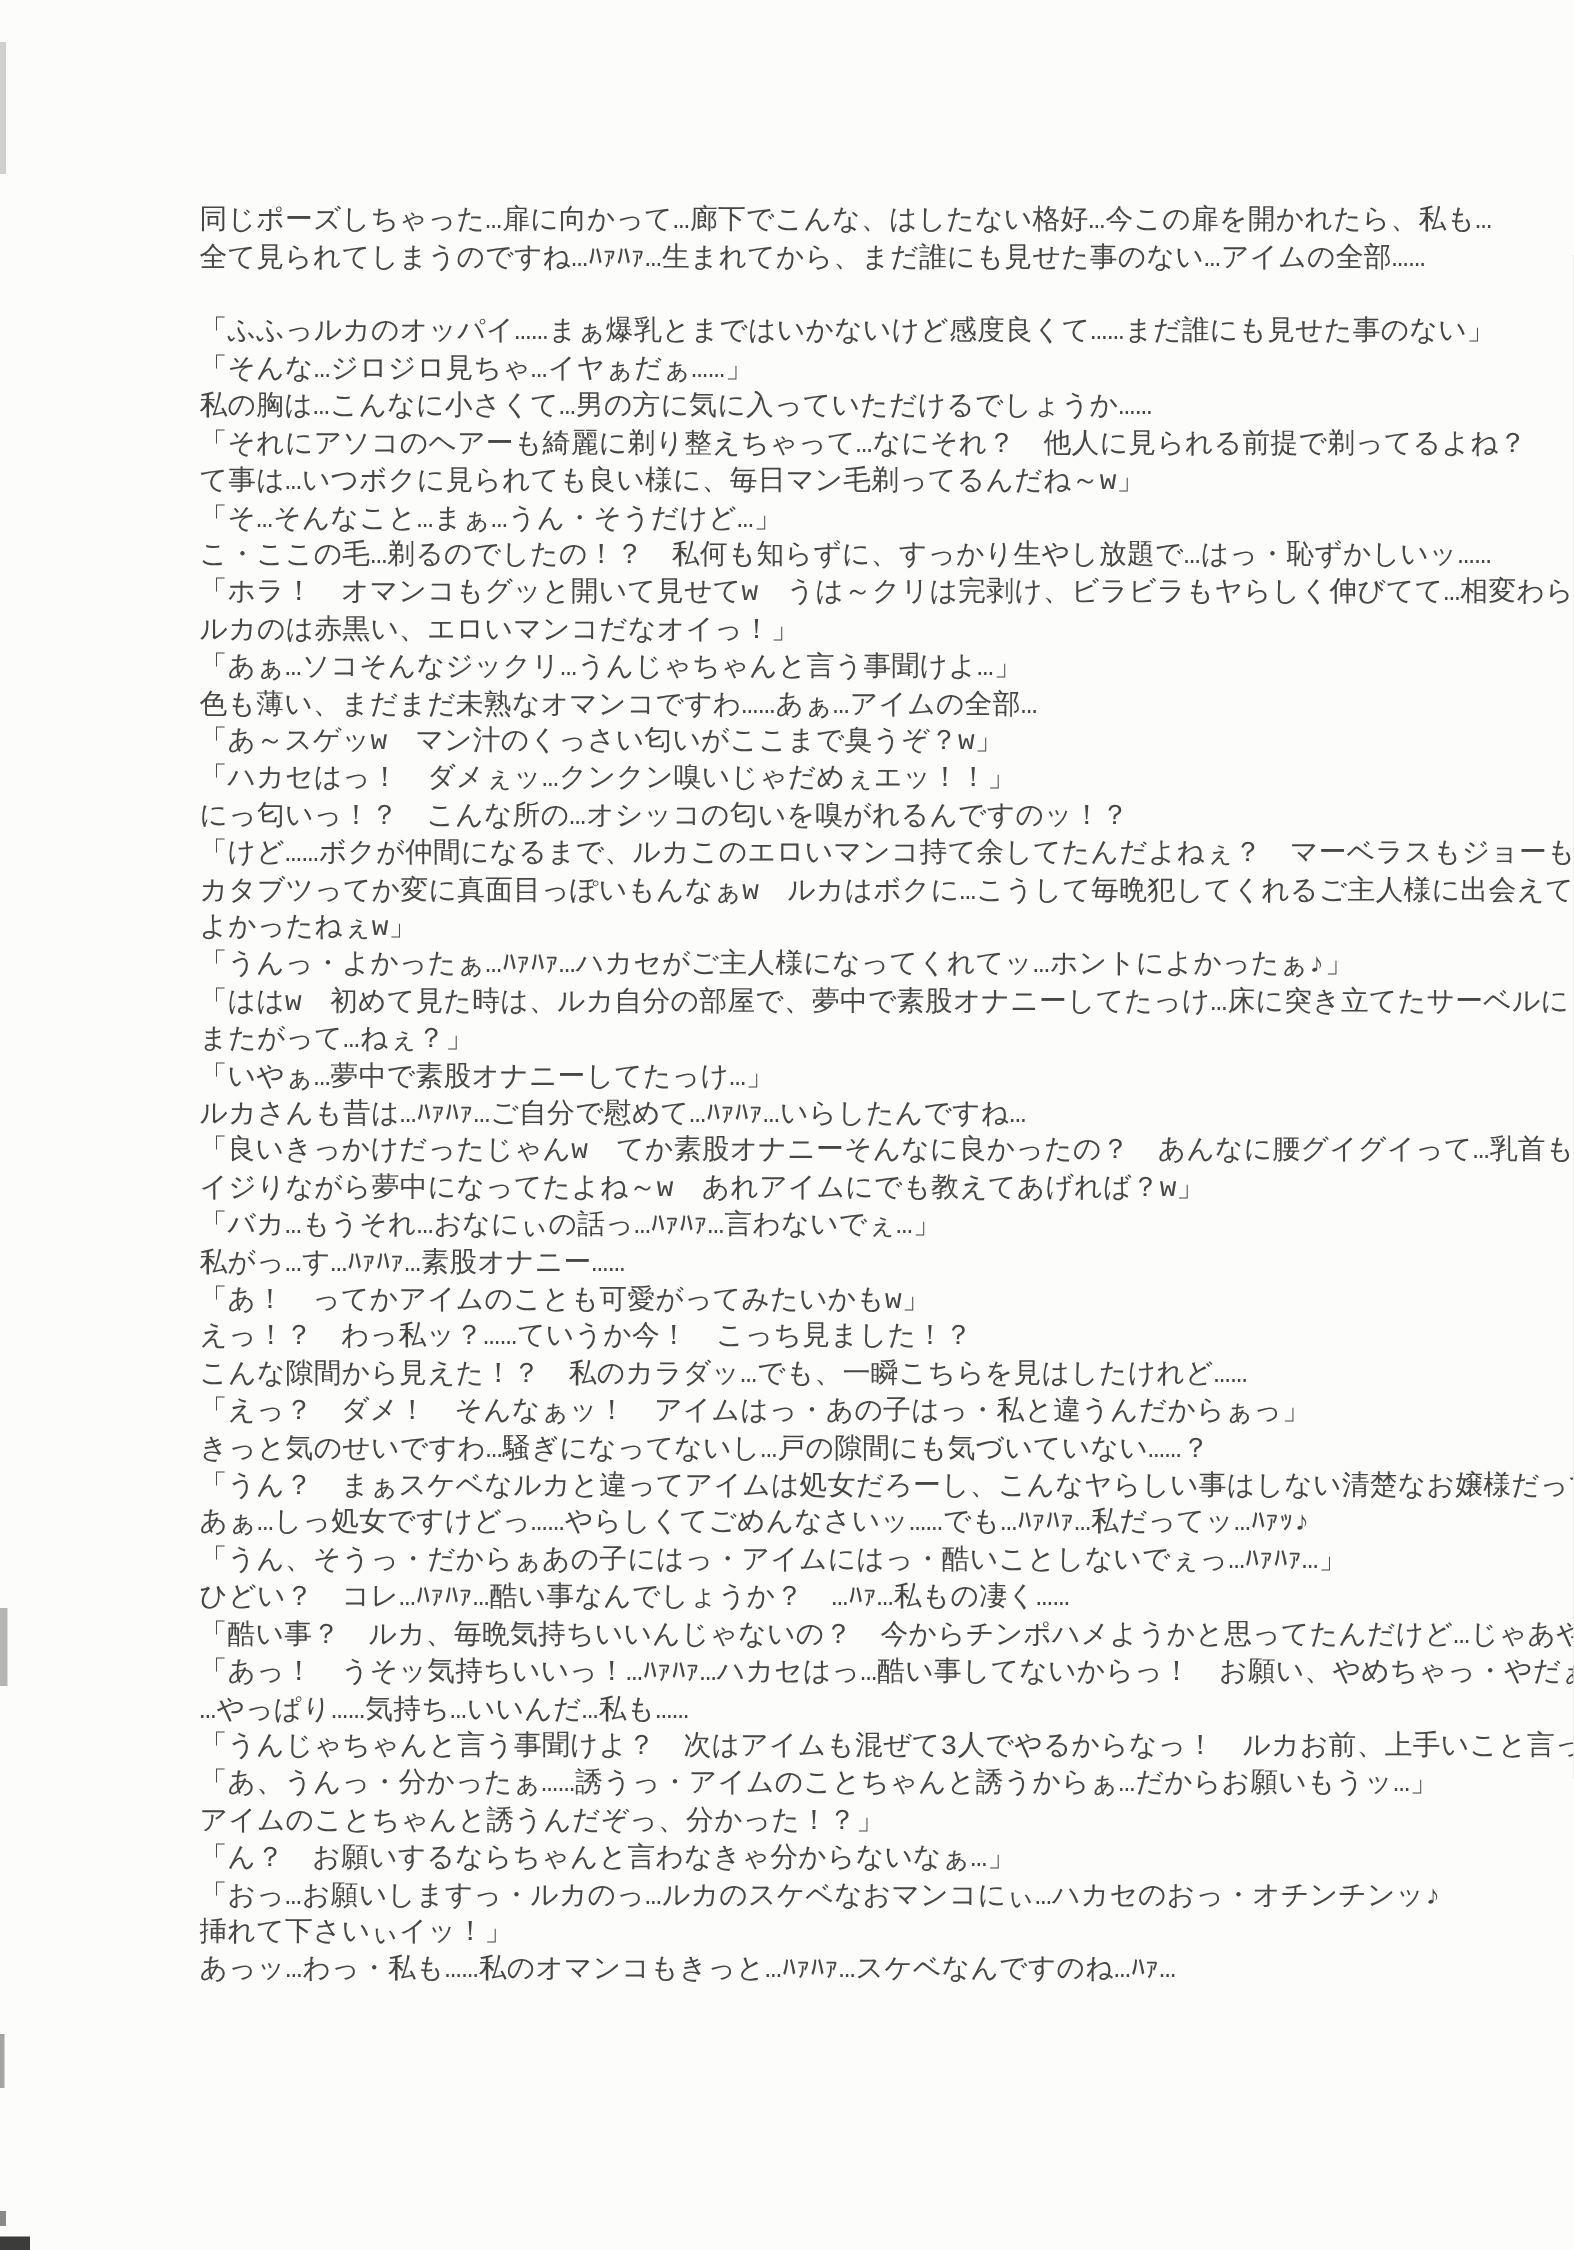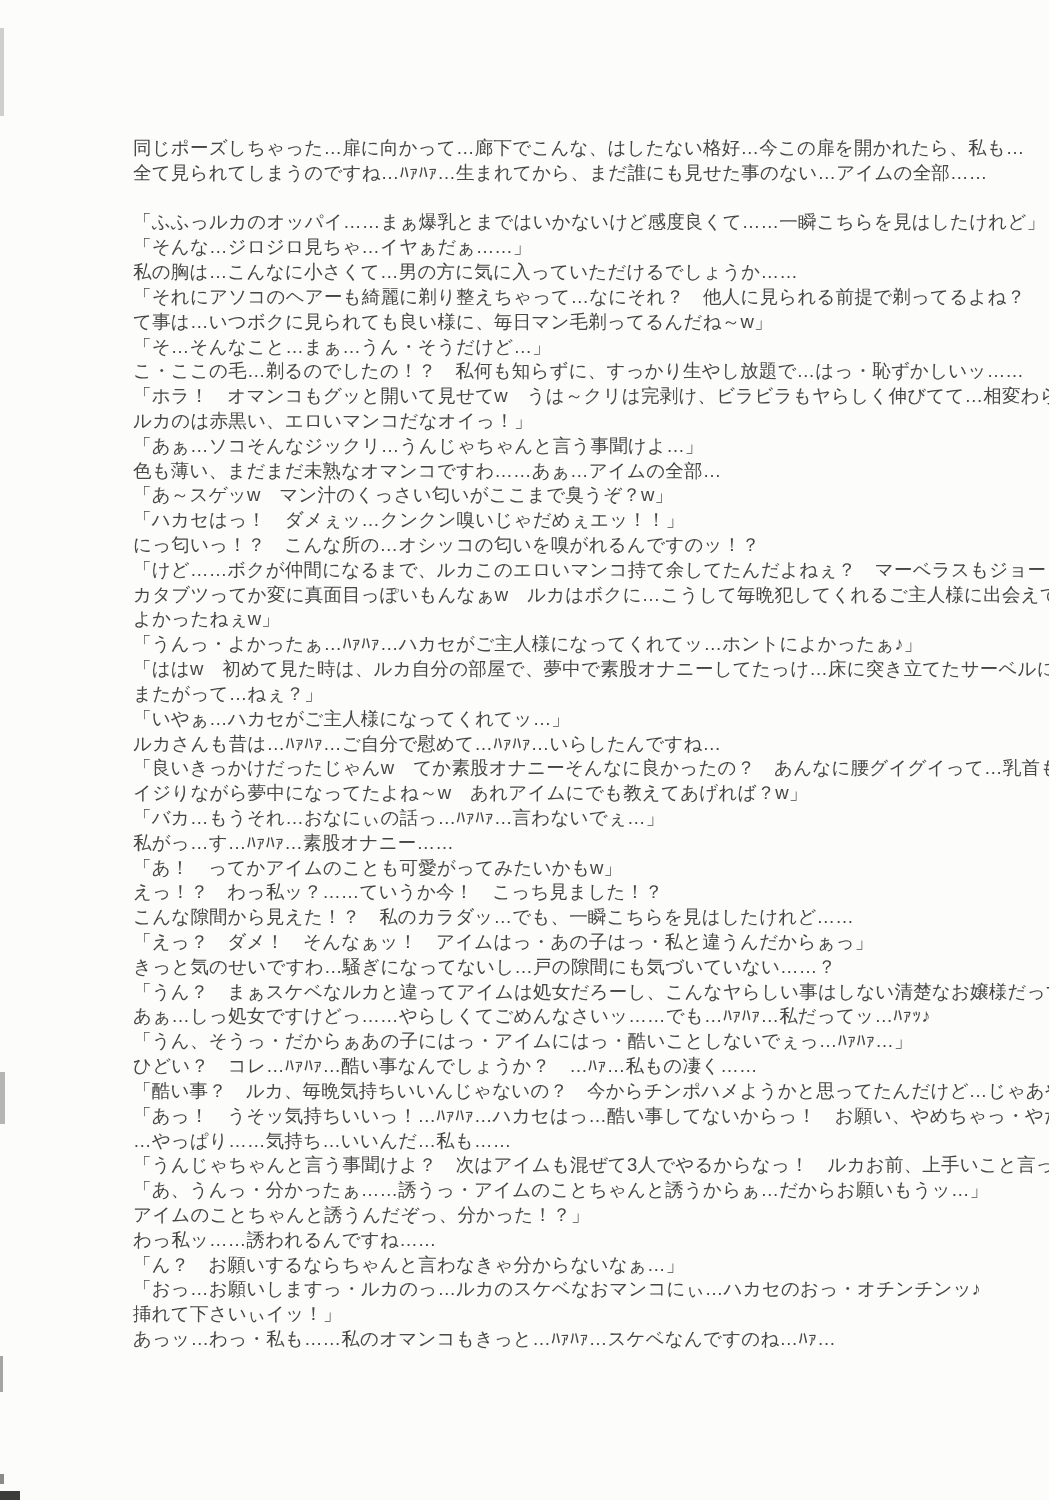"同じポーズしちゃった…扉に向かって…廊下でこんな、はしたない格好…今この扉を開か" .page { font-family: Liberation Sans, sans-serif -> Liberation Mono, monospace }
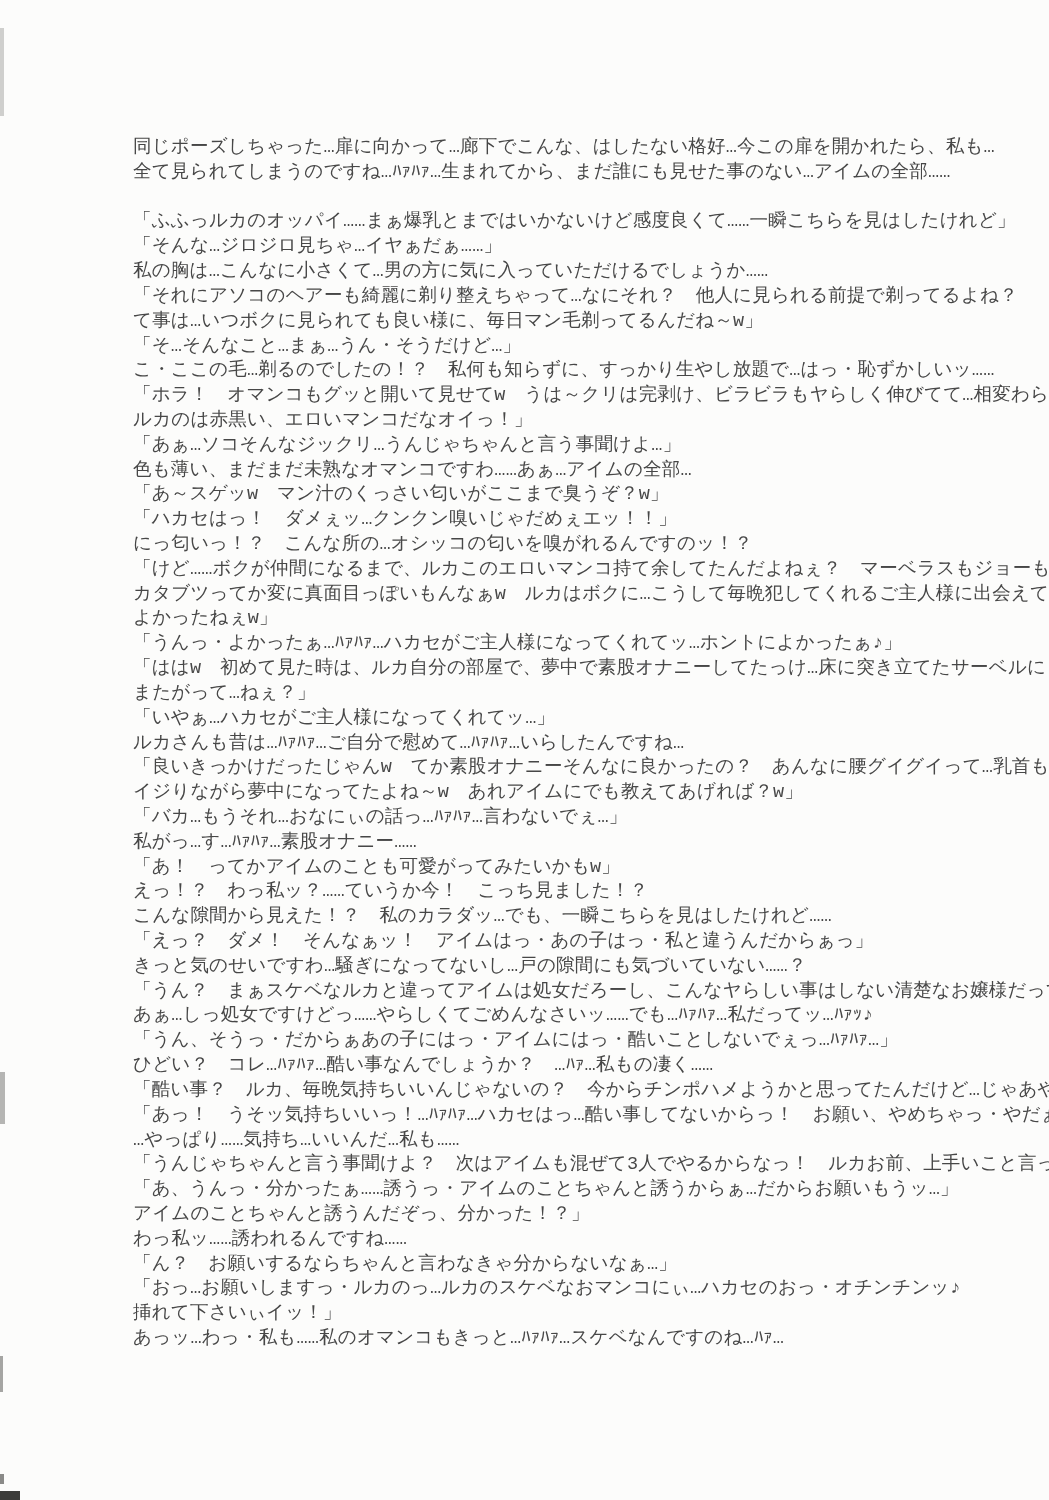"「ふふっルカのオッパイ……まぁ爆乳とまではいかないけど感度良くて……一瞬こちらを" div.text-line { text: 一瞬こちらを見はしたけれど -> まだ誰にも見せた事のない }
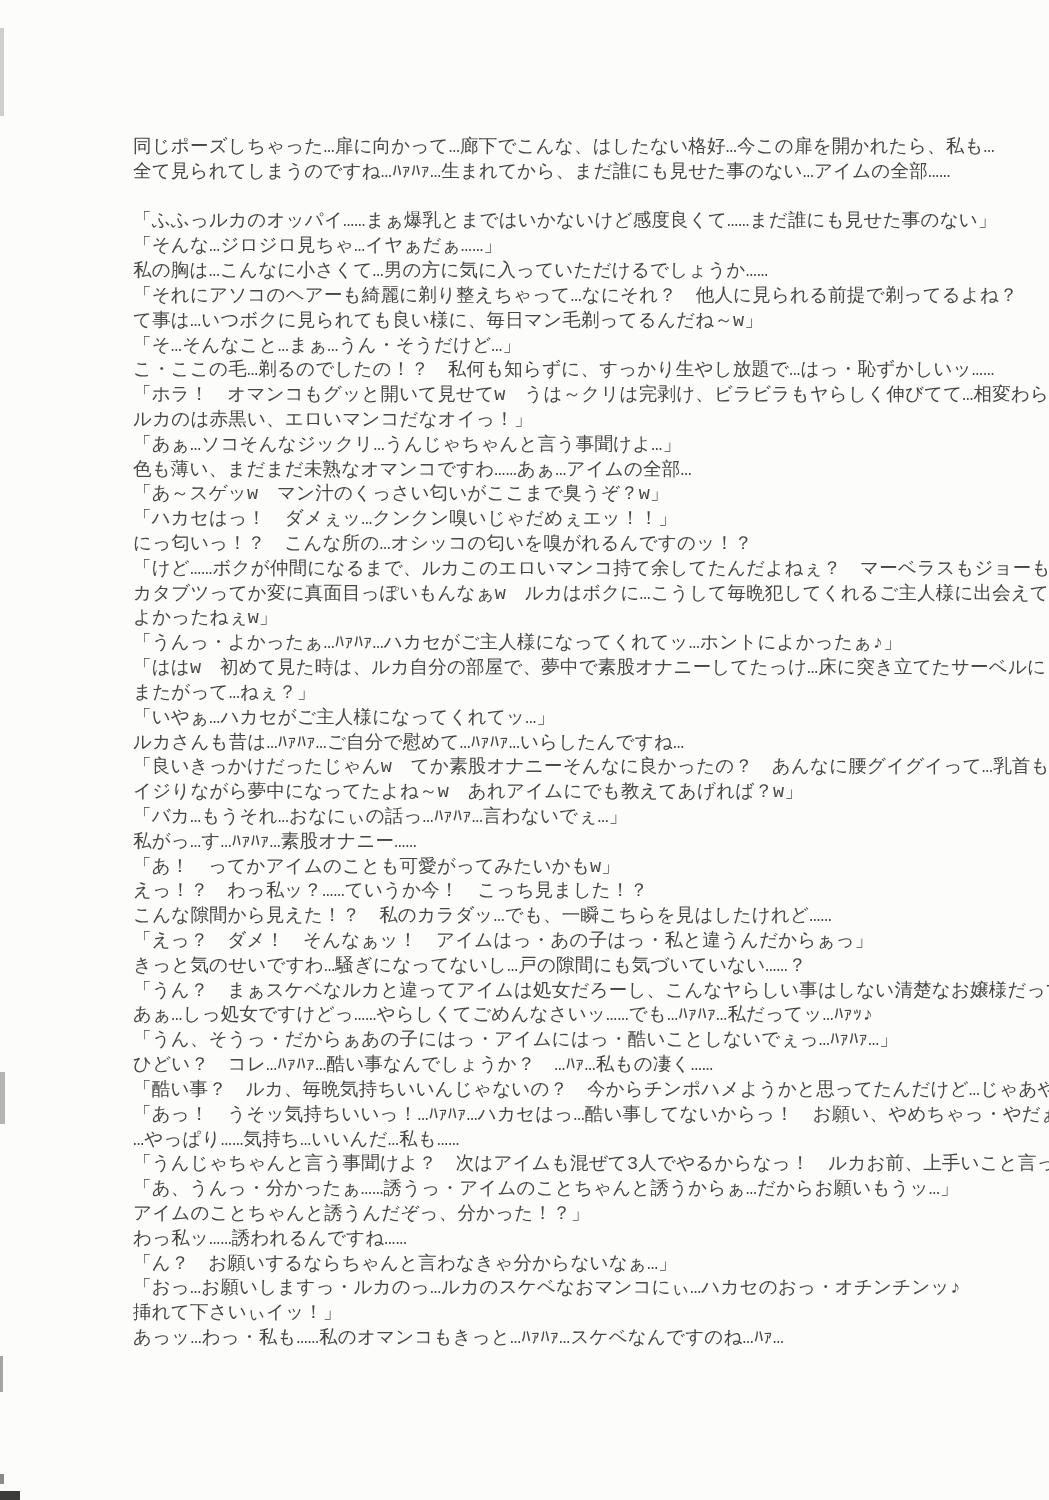"「いやぁ…ハカセがご主人様になってくれてッ…」" div.text-line { text: ハカセがご主人様になってくれてッ -> 夢中で素股オナニーしてたっけ }
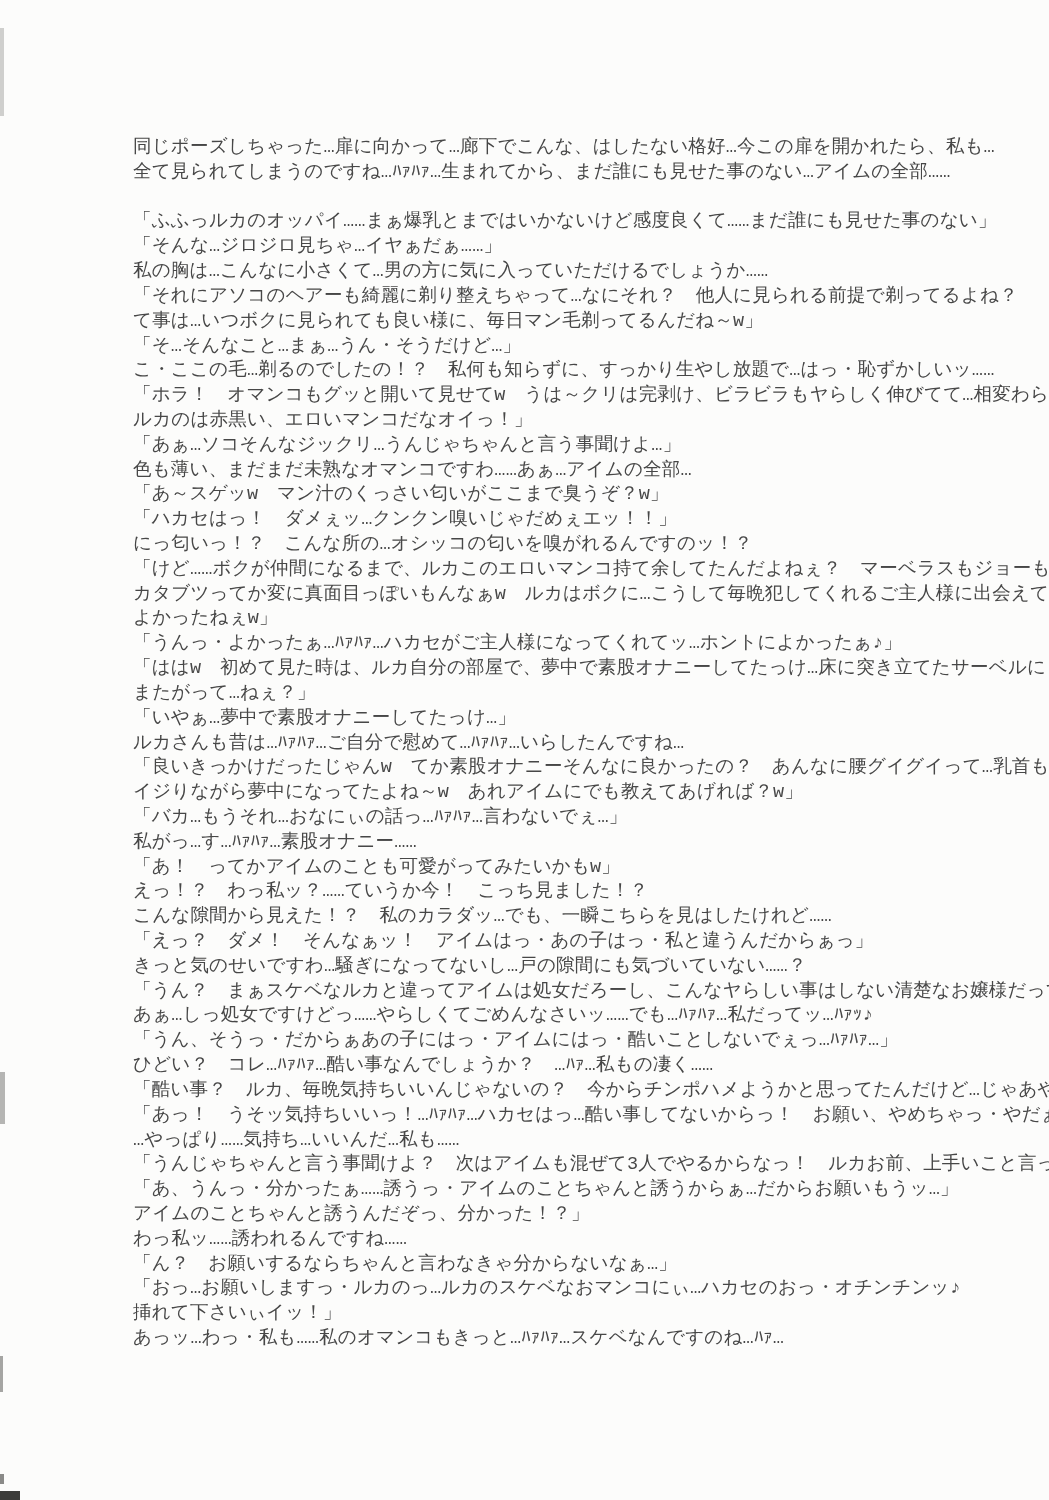"わっ私ッ……誘われるんですね……" div.text-line { html: <div>わっ私ッ……誘われるんですね……</div> -> none }
